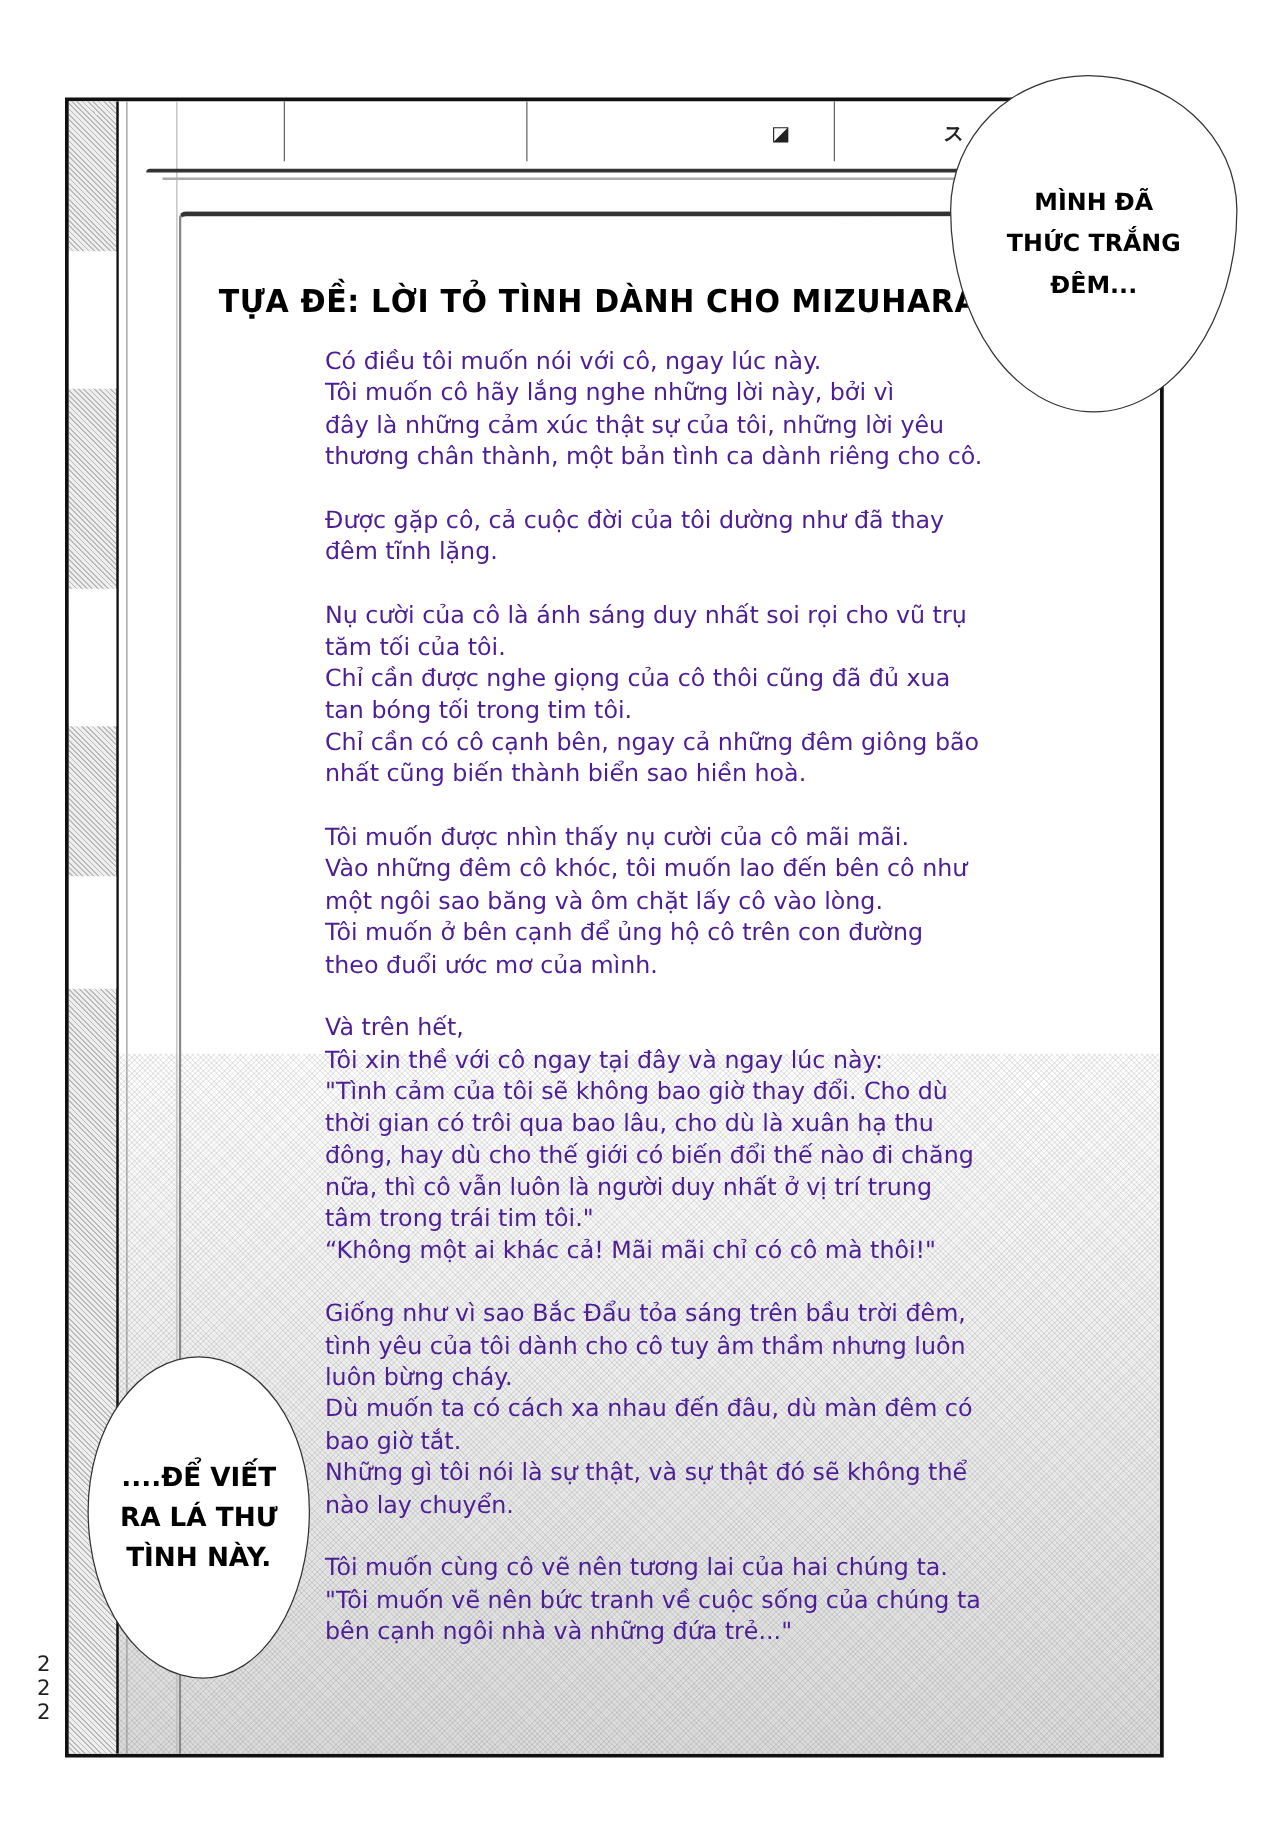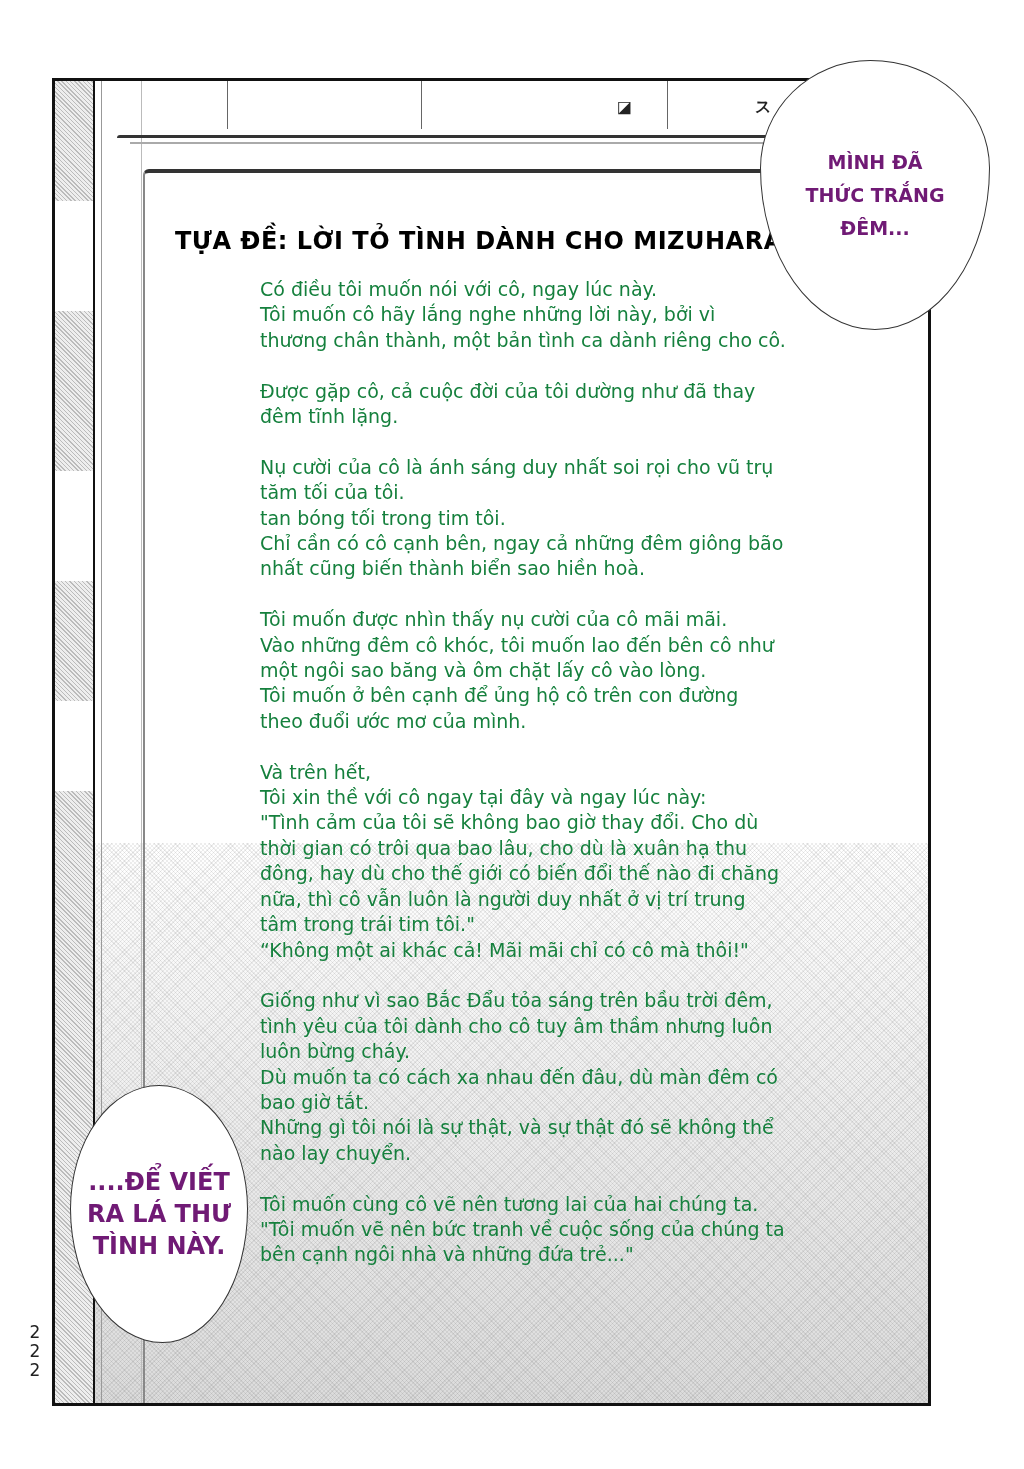"MÌNH ĐÃ" .bubble { color: #701a75 -> #000000 }
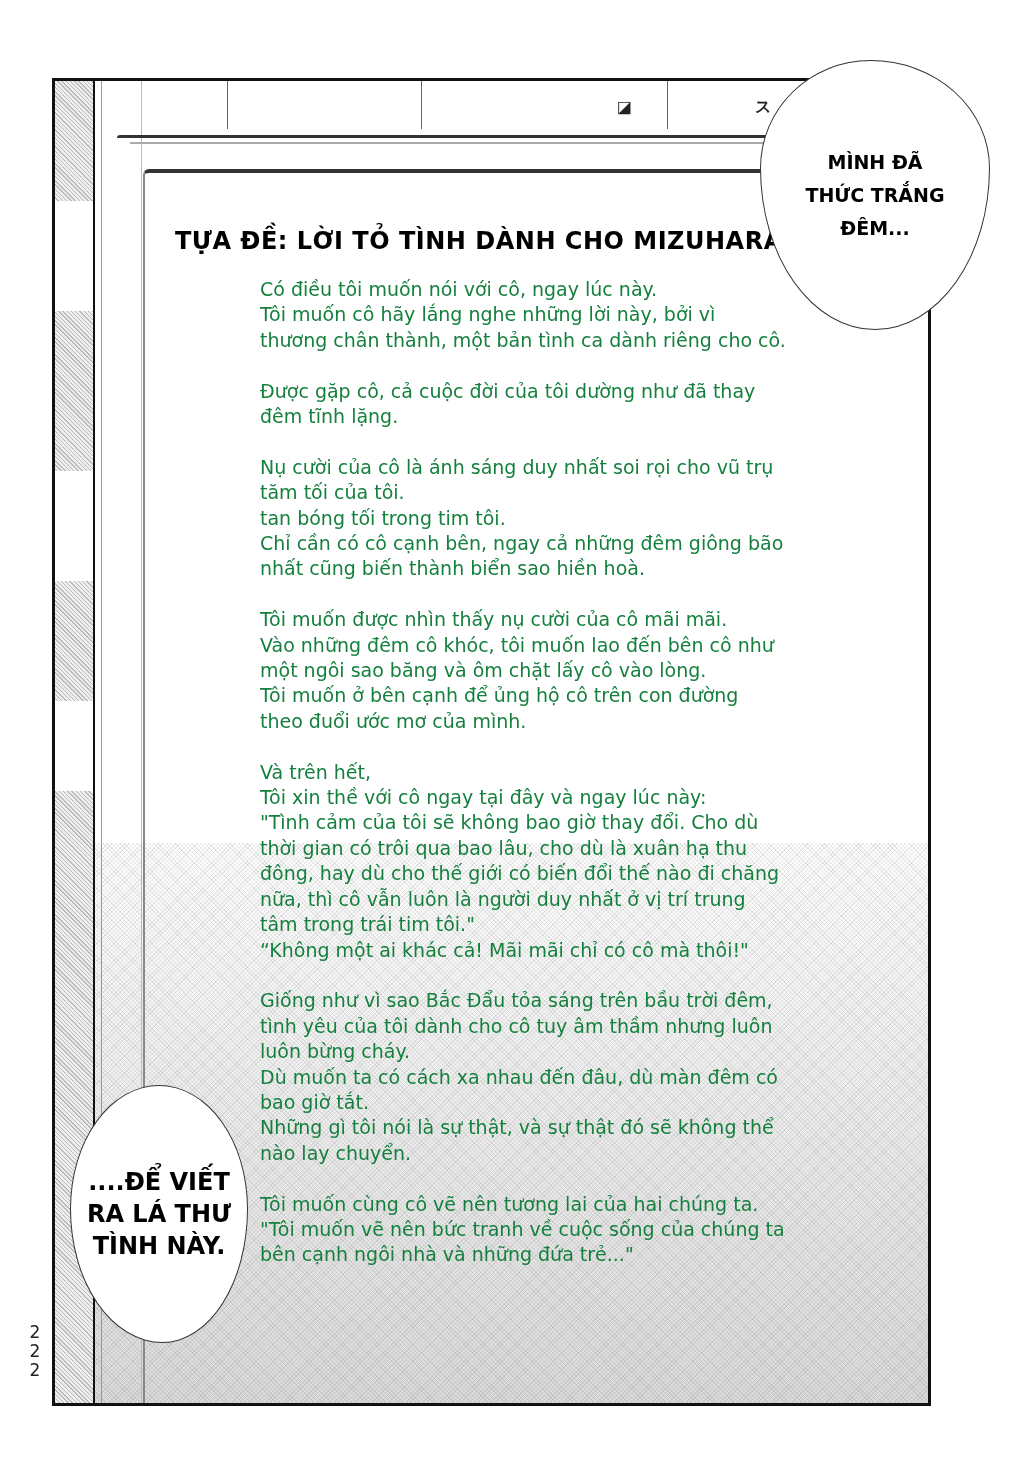"Có điều tôi muốn nói" .letter { color: #15803d -> #4c1d95 }
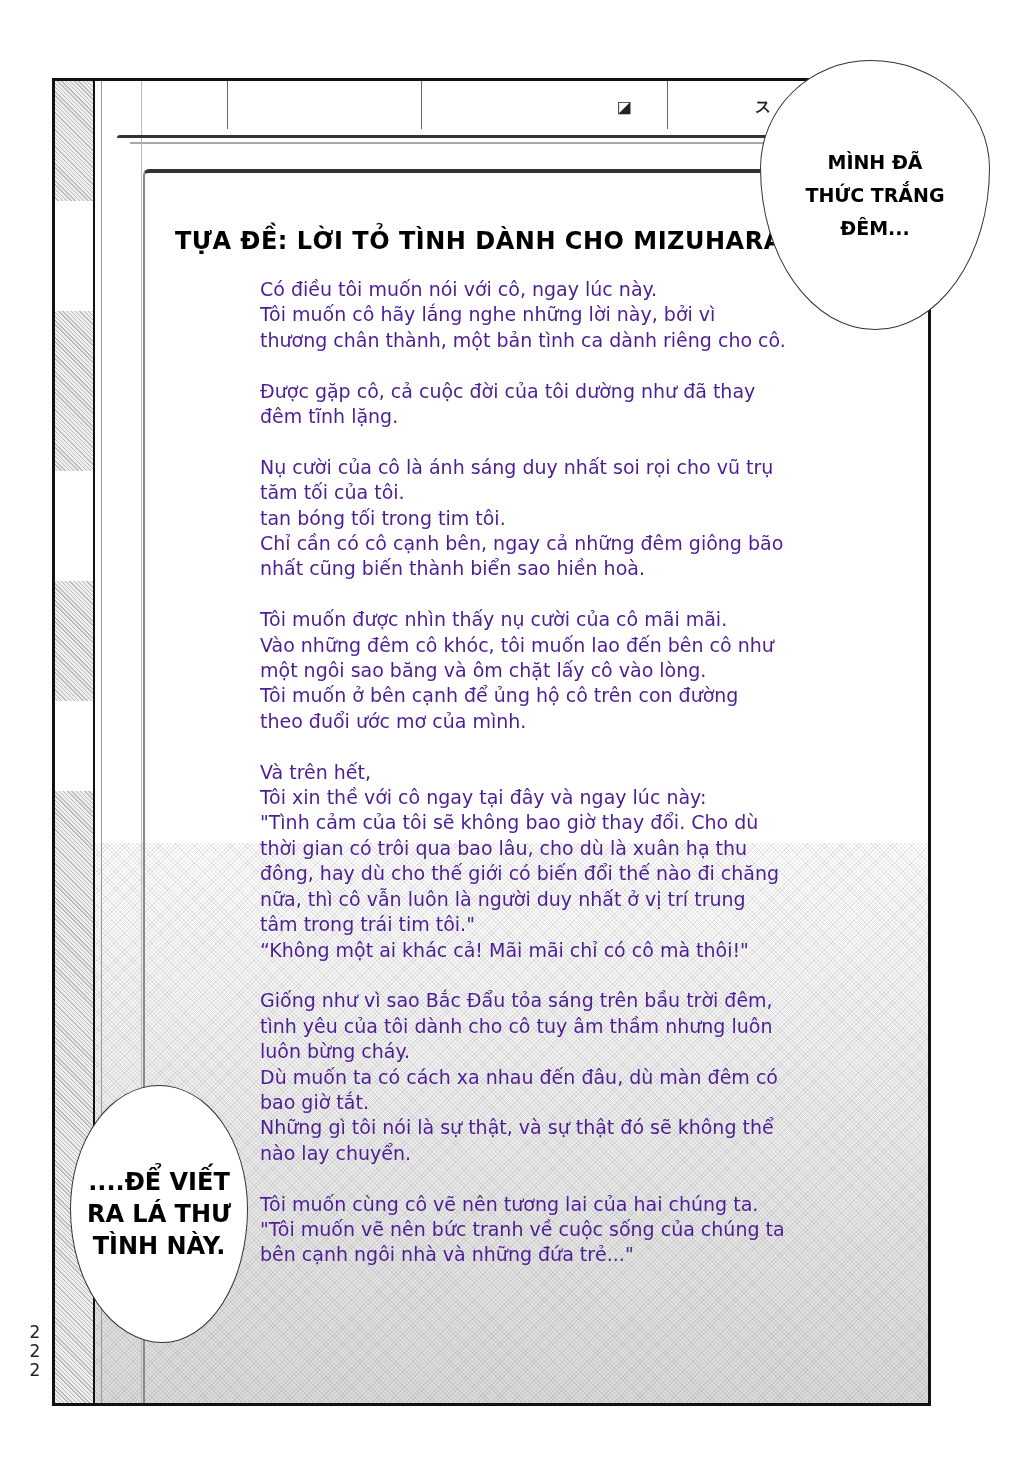"đây là những cảm xúc" span.line { html: none -> <span>đây là những cảm xúc thật sự của tôi, những lời yêu</span> }
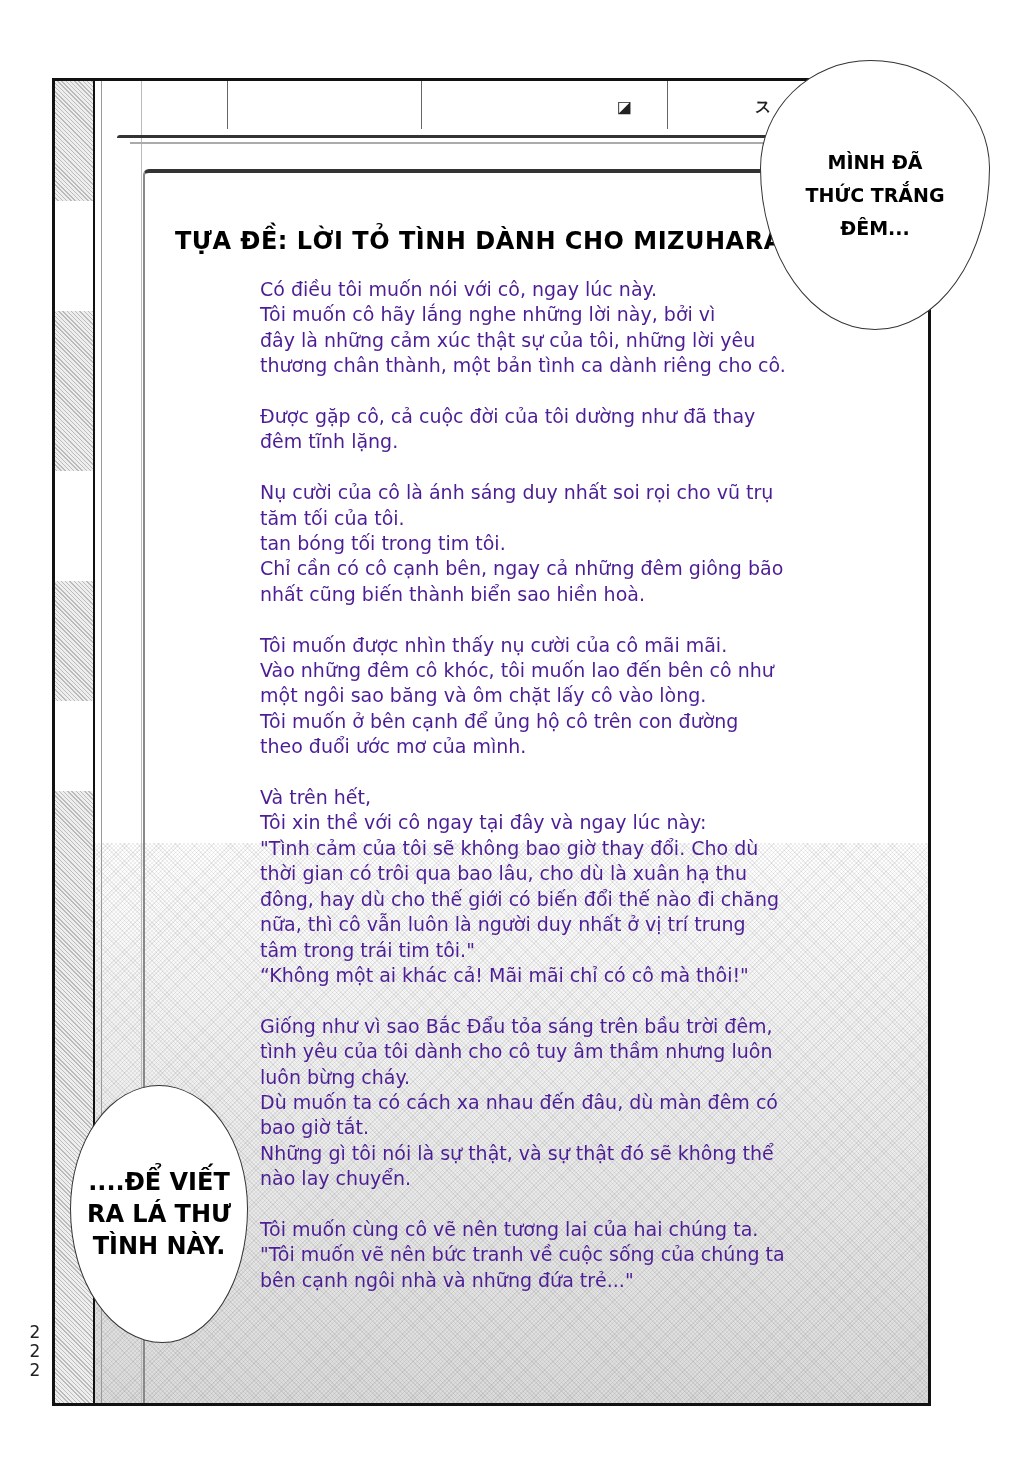"Chỉ cần được nghe giọng" span.line { html: none -> <span>Chỉ cần được nghe giọng của cô thôi cũng đã đủ xua</span> }
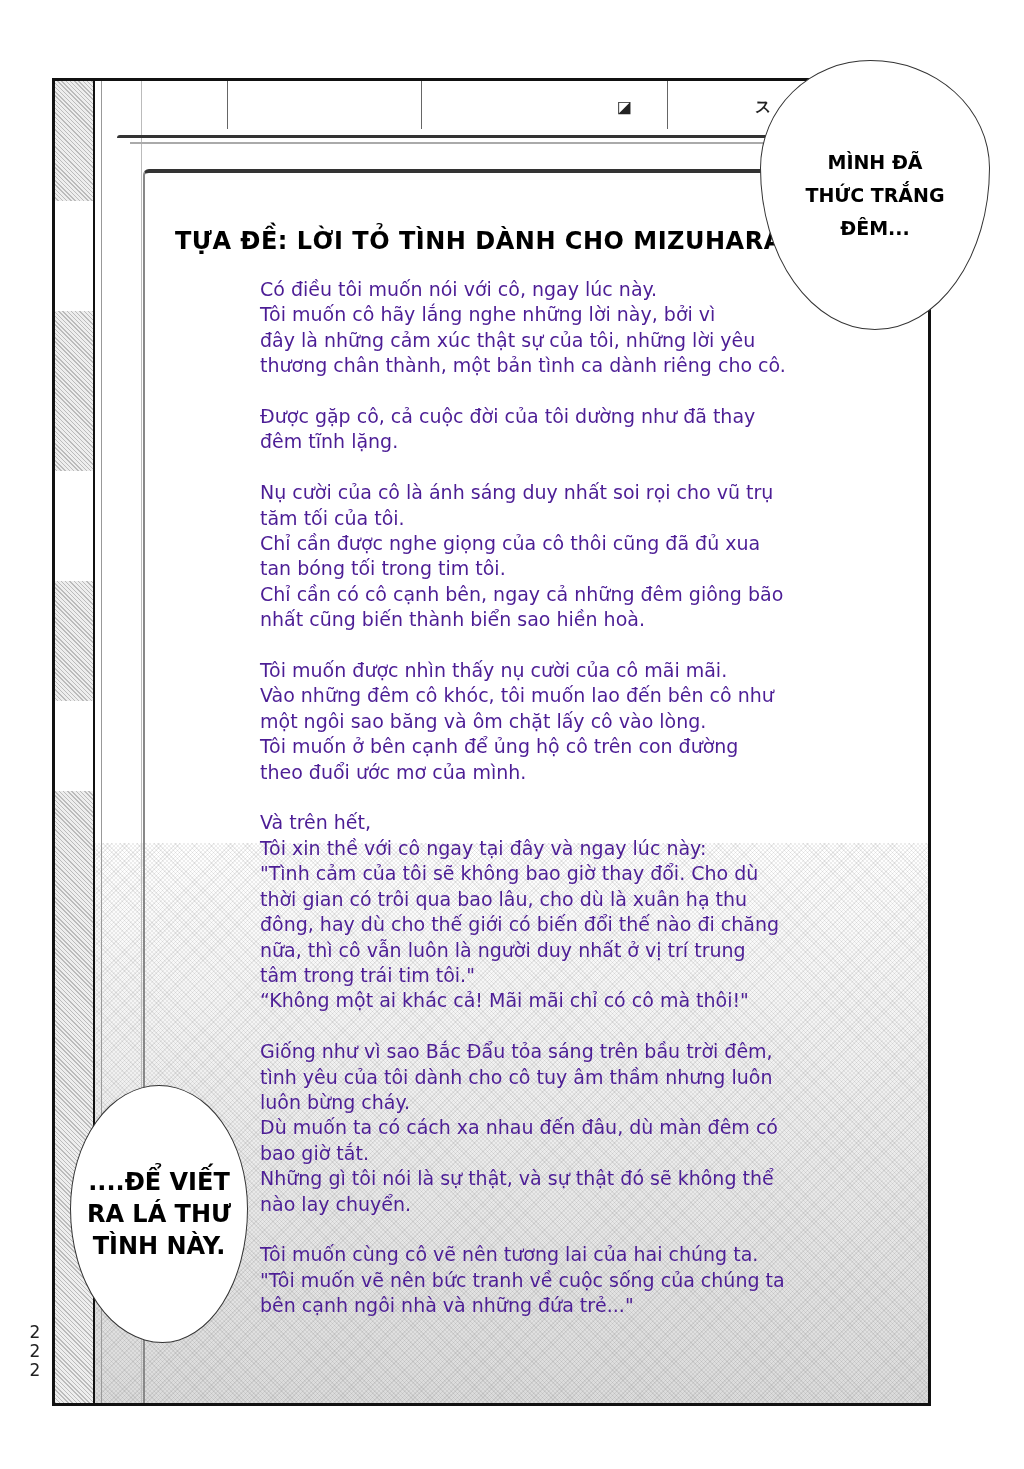"....ĐỂ VIẾT" .bubble-bottom { font-size: 24px -> 21px }
